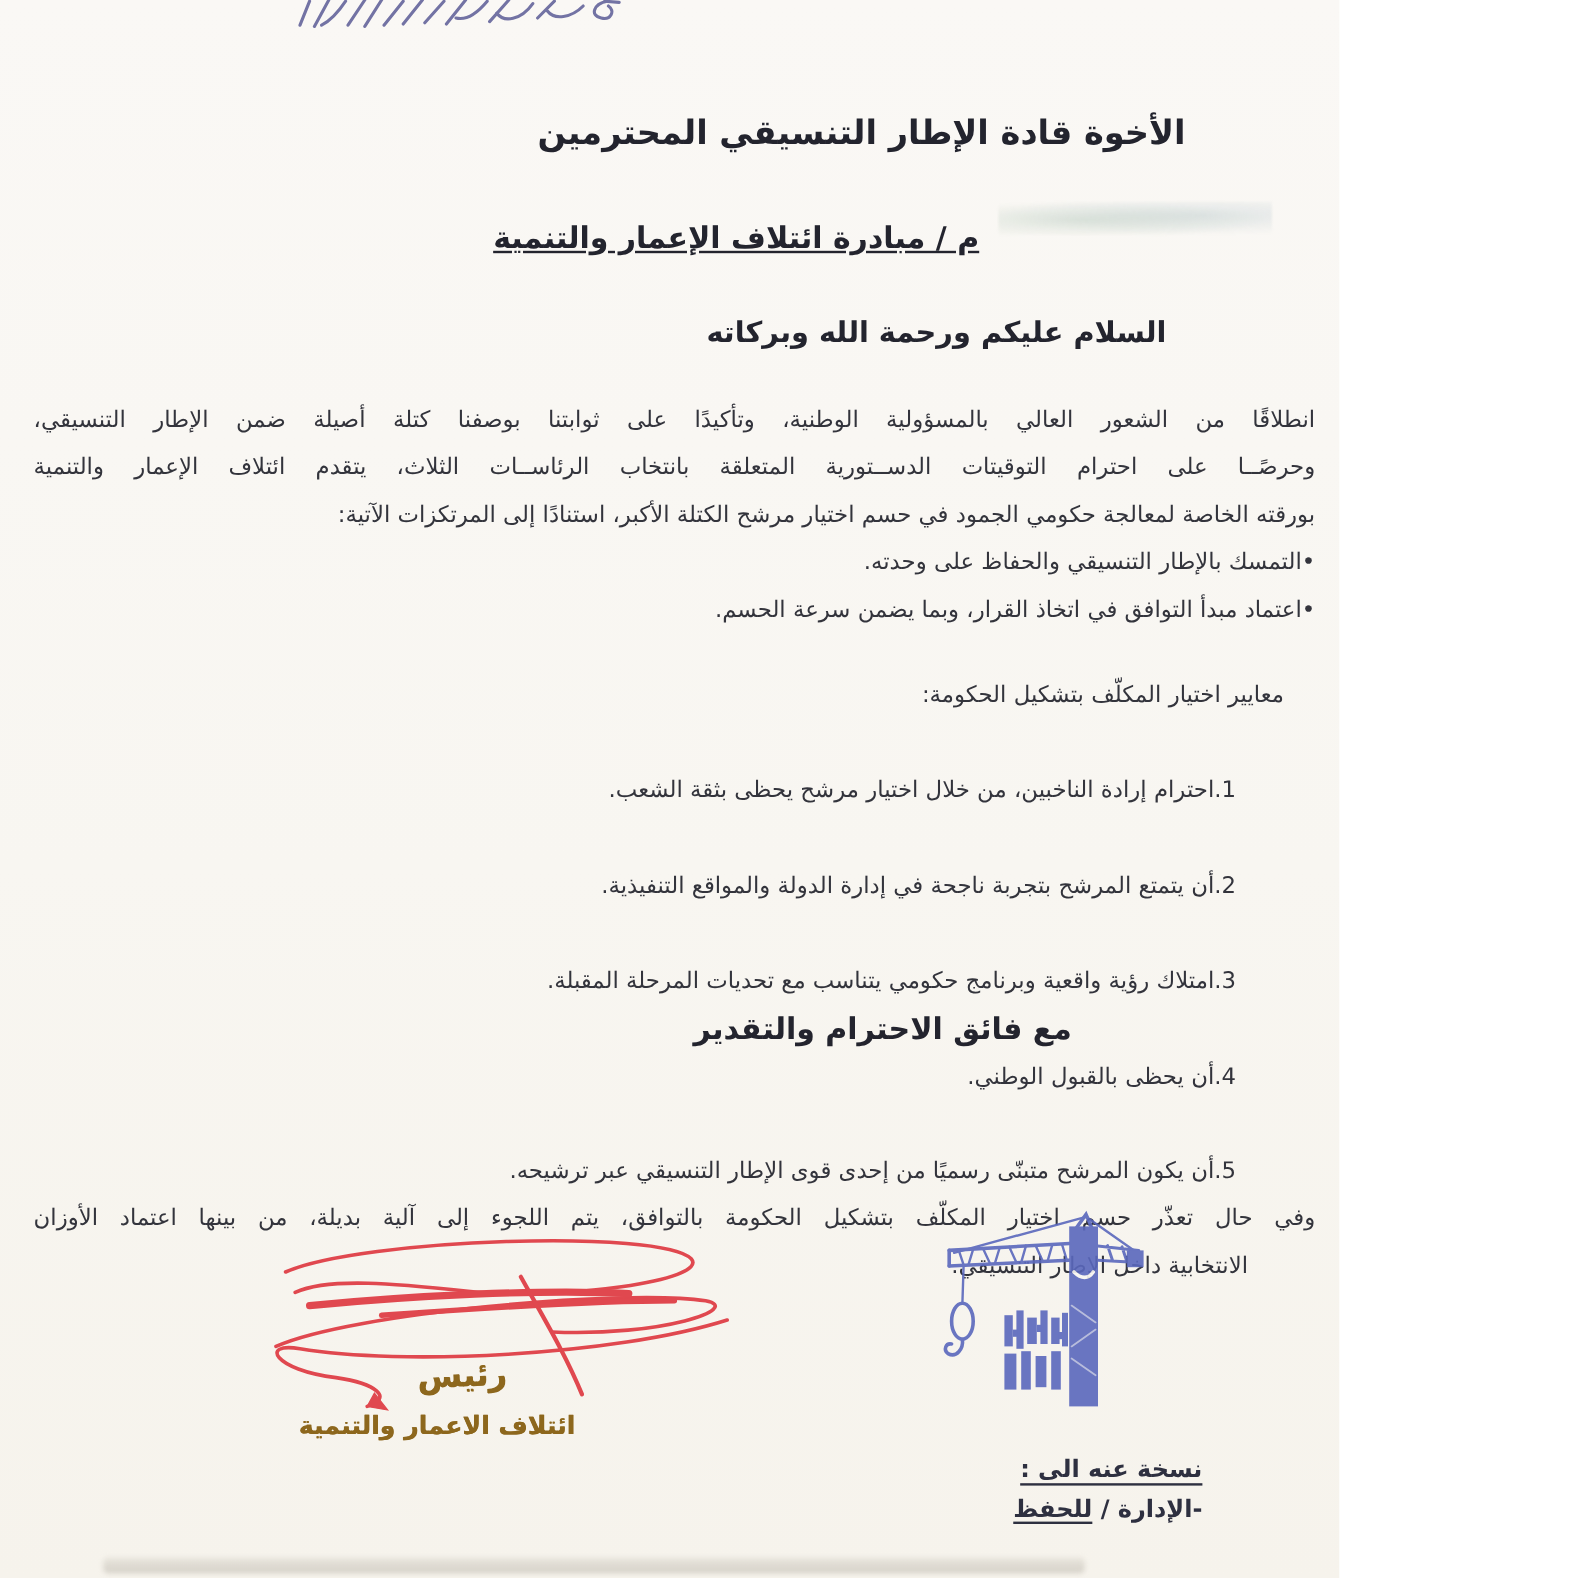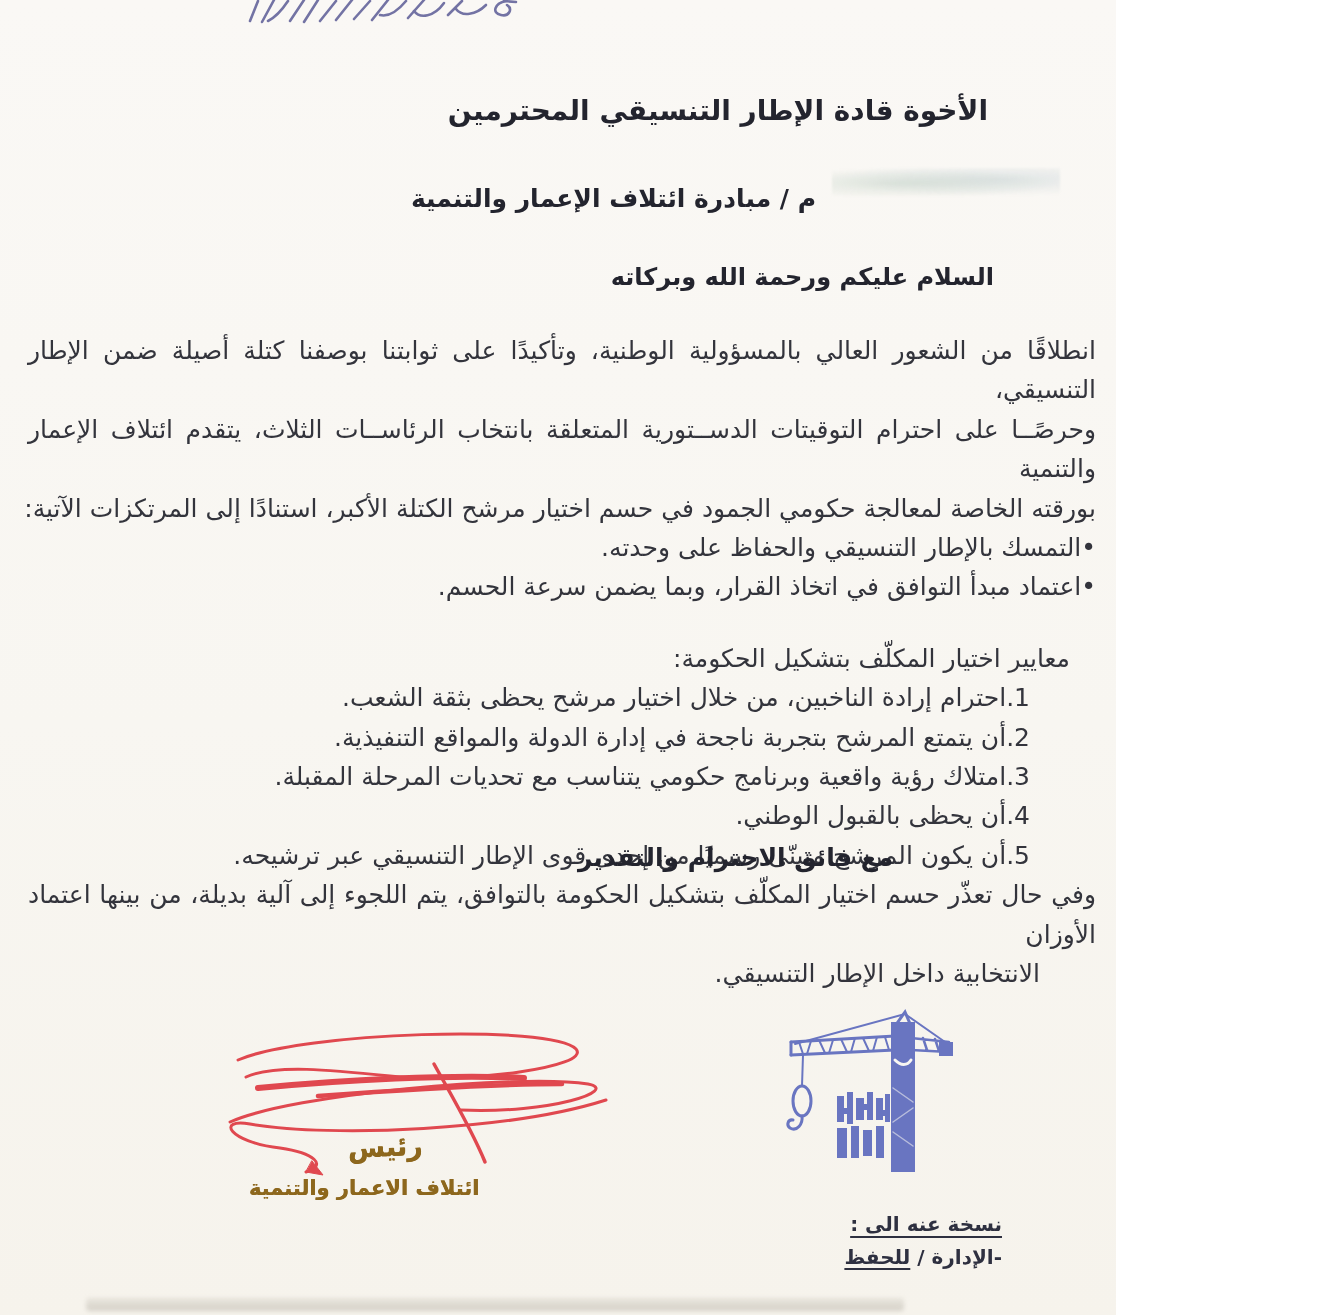"م / مبادرة ائتلاف الإعمار" .subject { text-decoration: none -> underline }
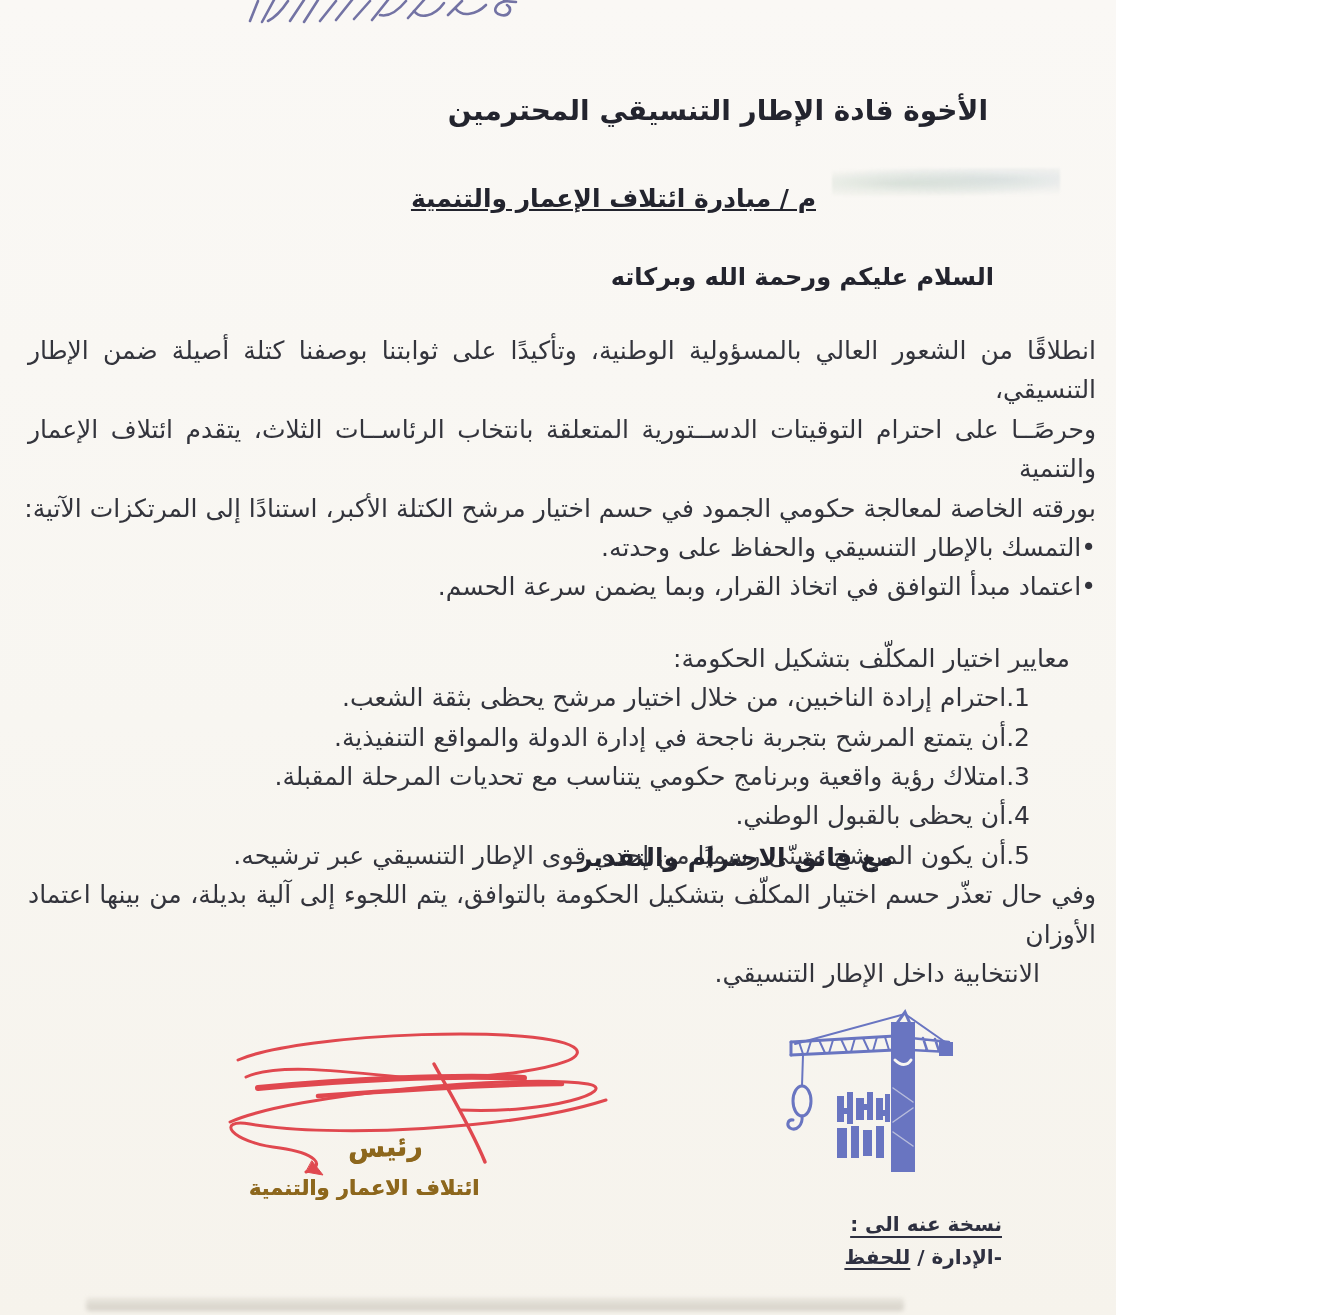"السلام عليكم ورحمة الله وبركاته" .salutation { right: 122px -> 144px }
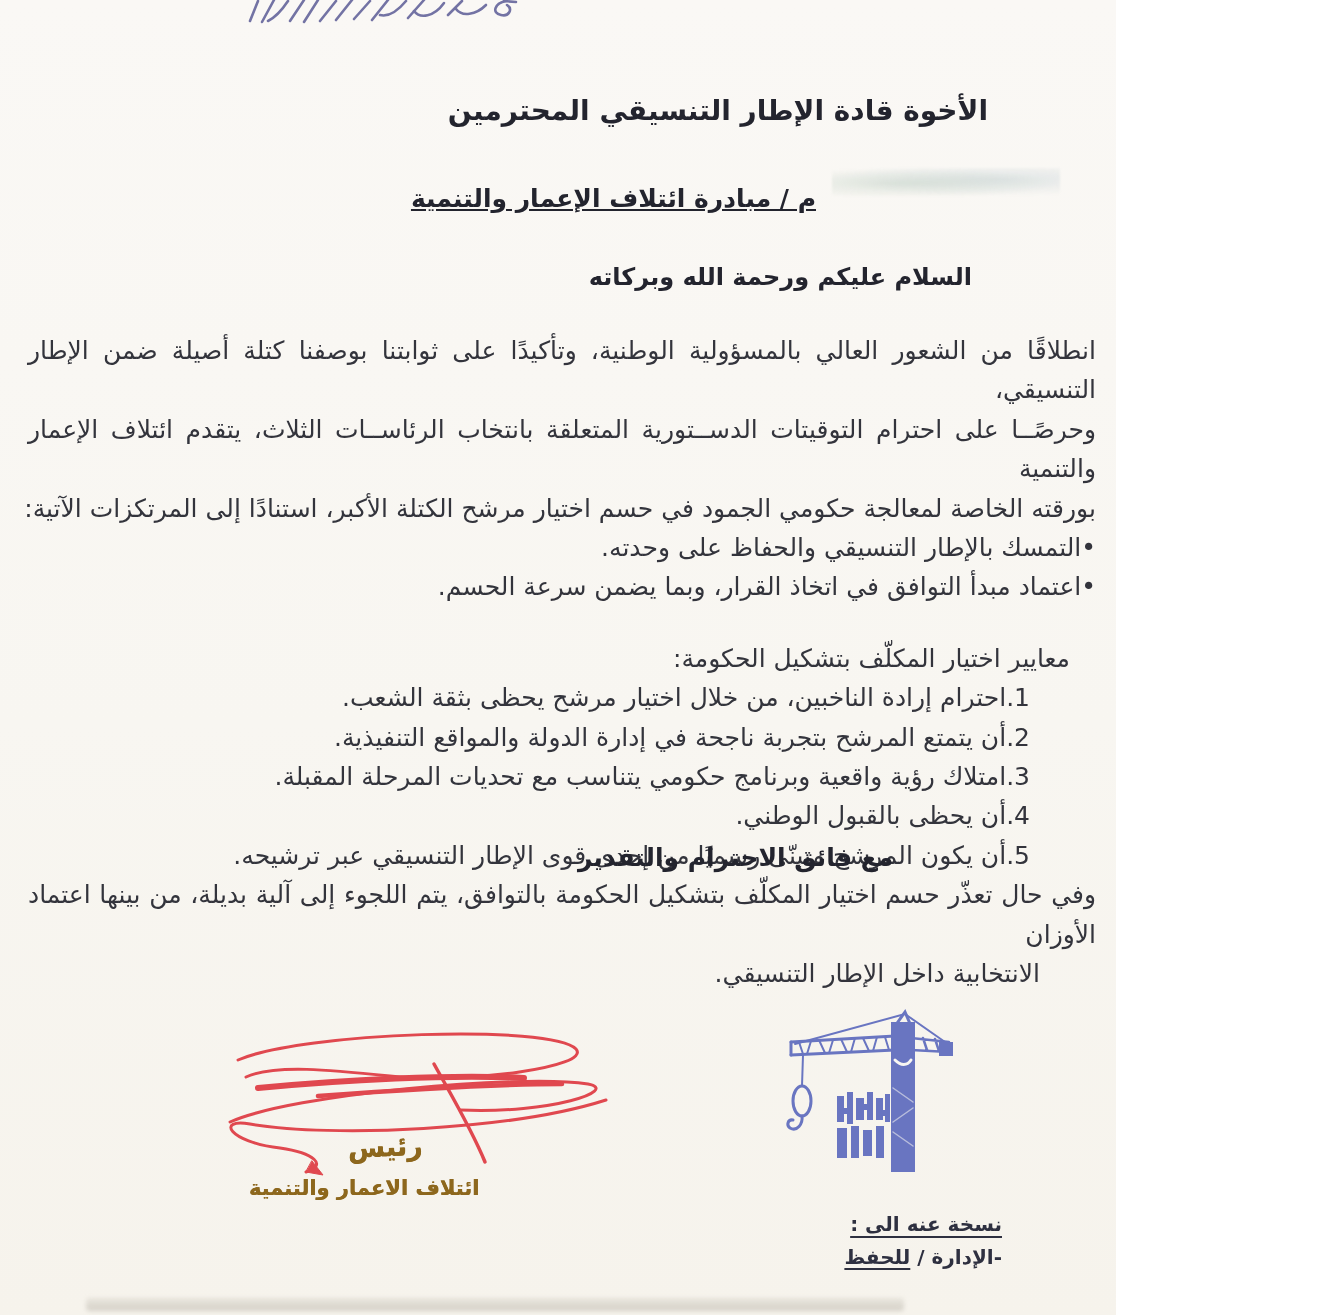"انطلاقًا من الشعور العالي بالمسؤولية" .body-block { font-size: 25px -> 19px }
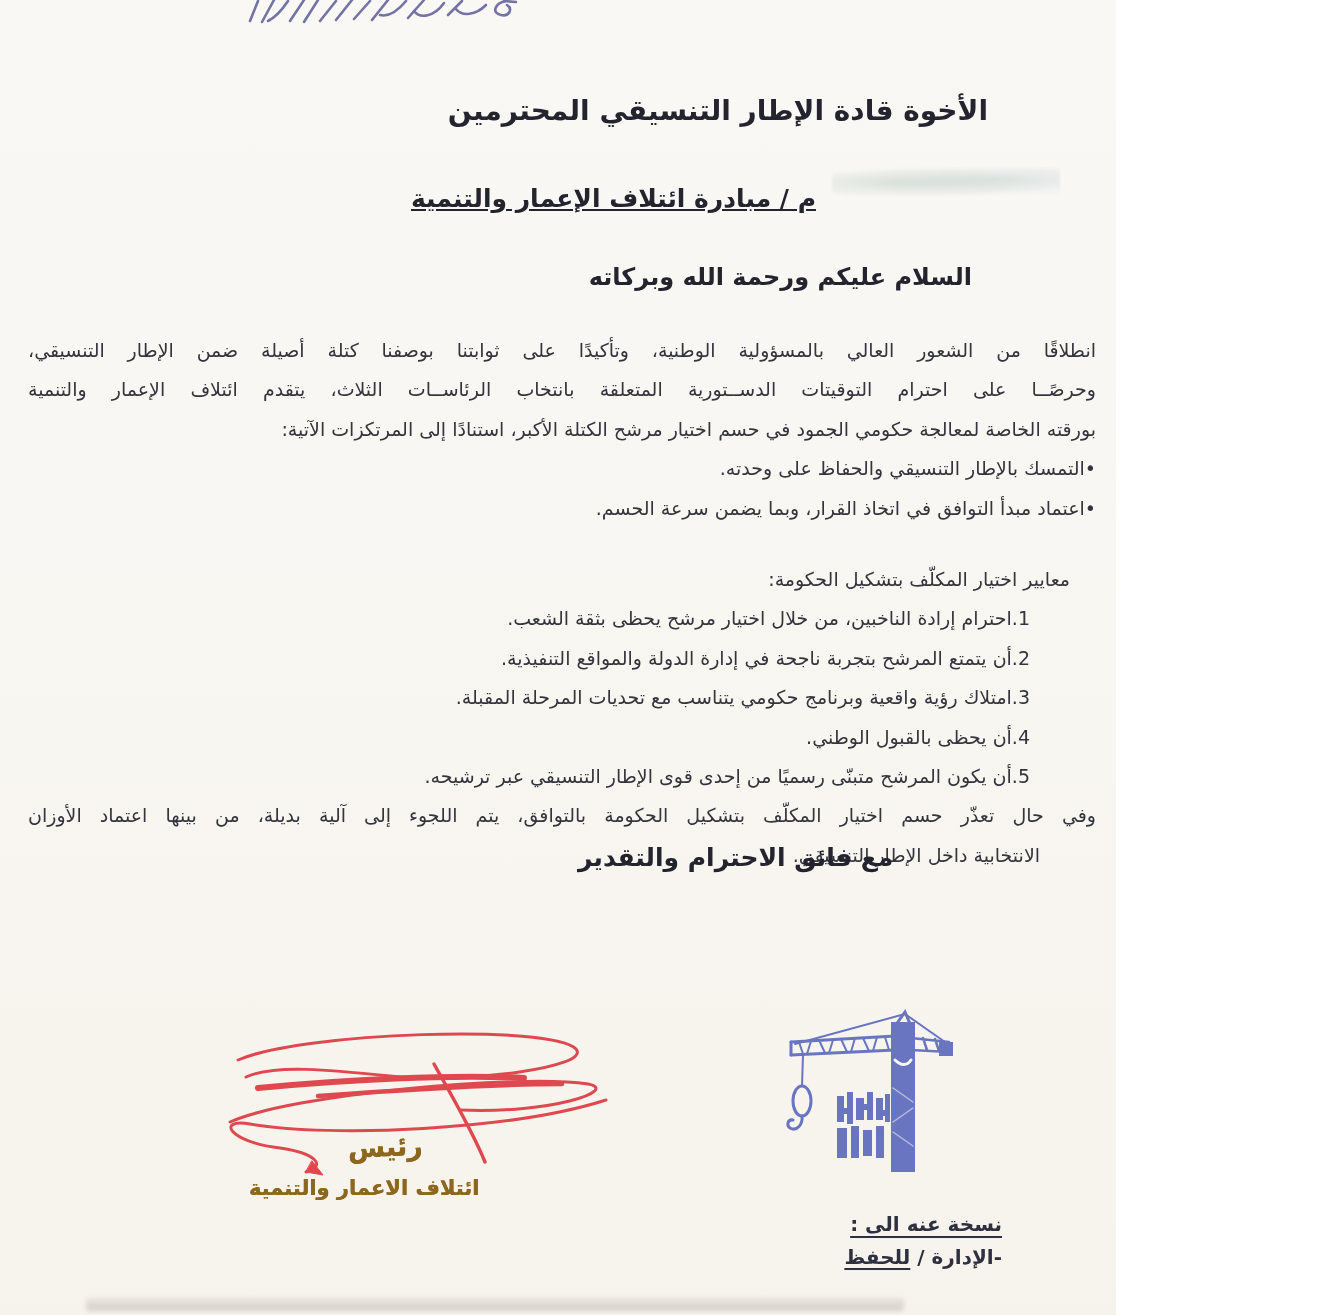"1.احترام إرادة الناخبين، من خلال" .ind-b { margin-top: none -> 40px }
